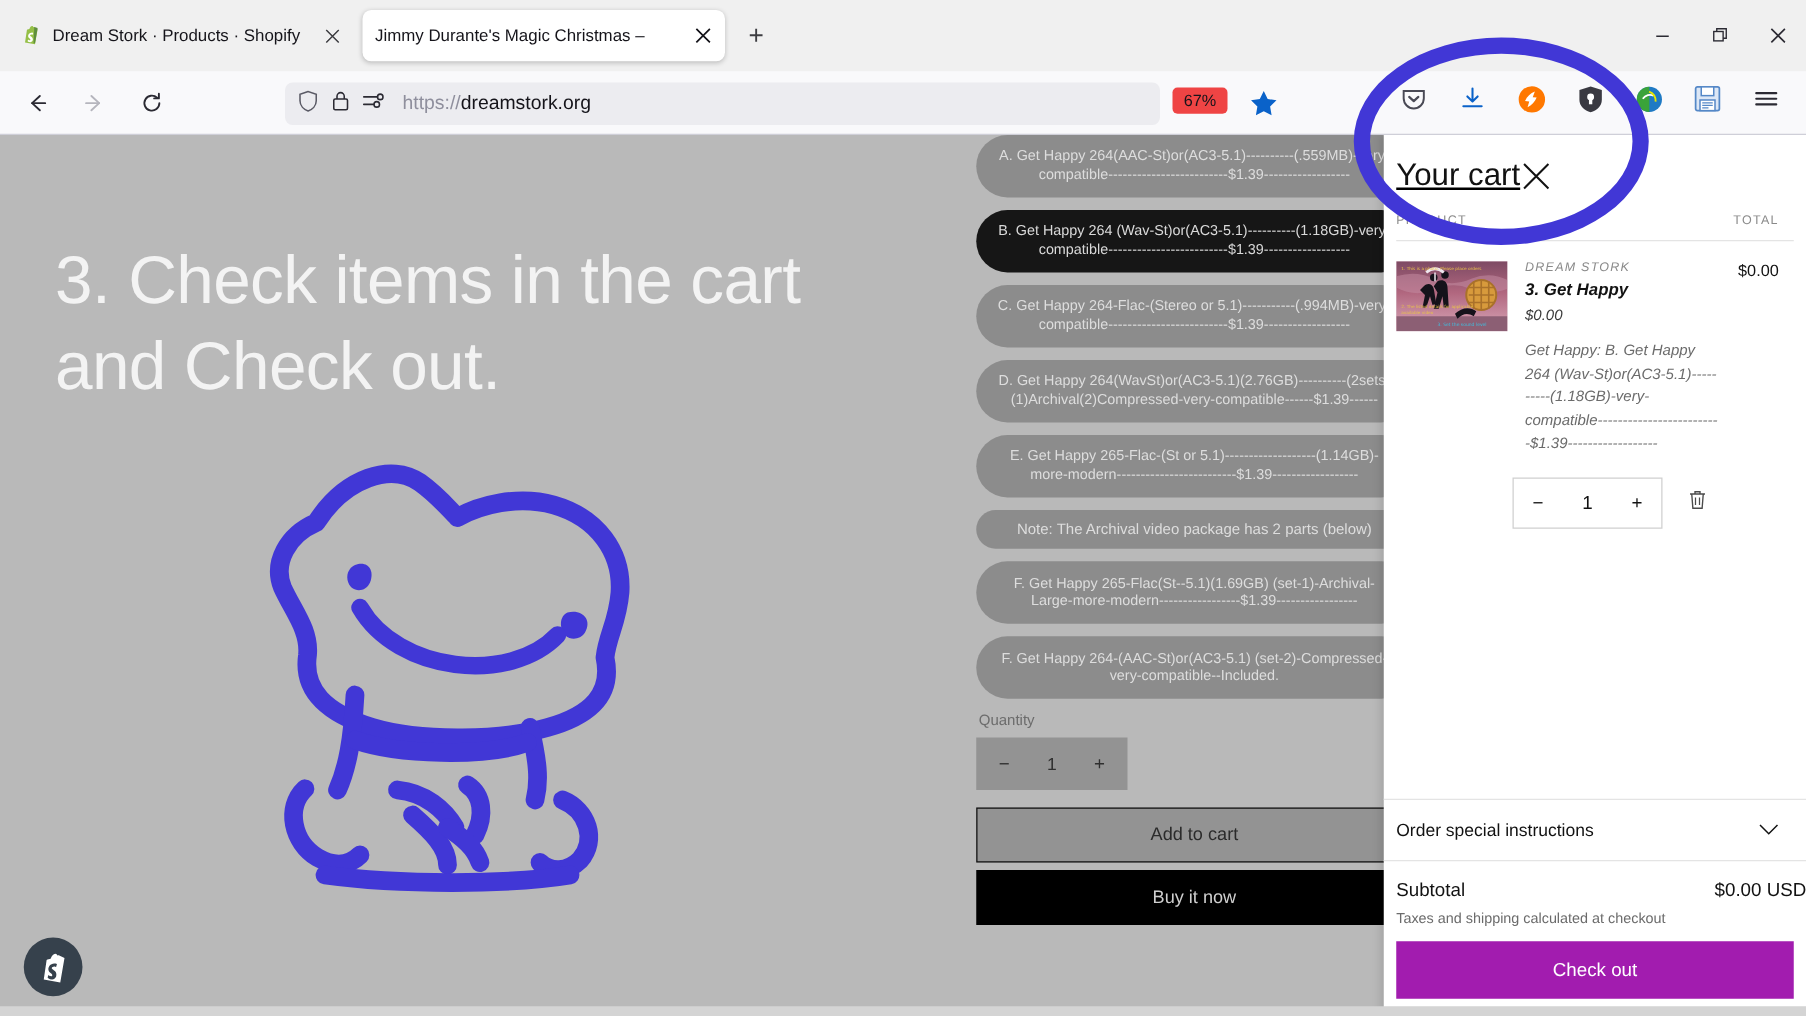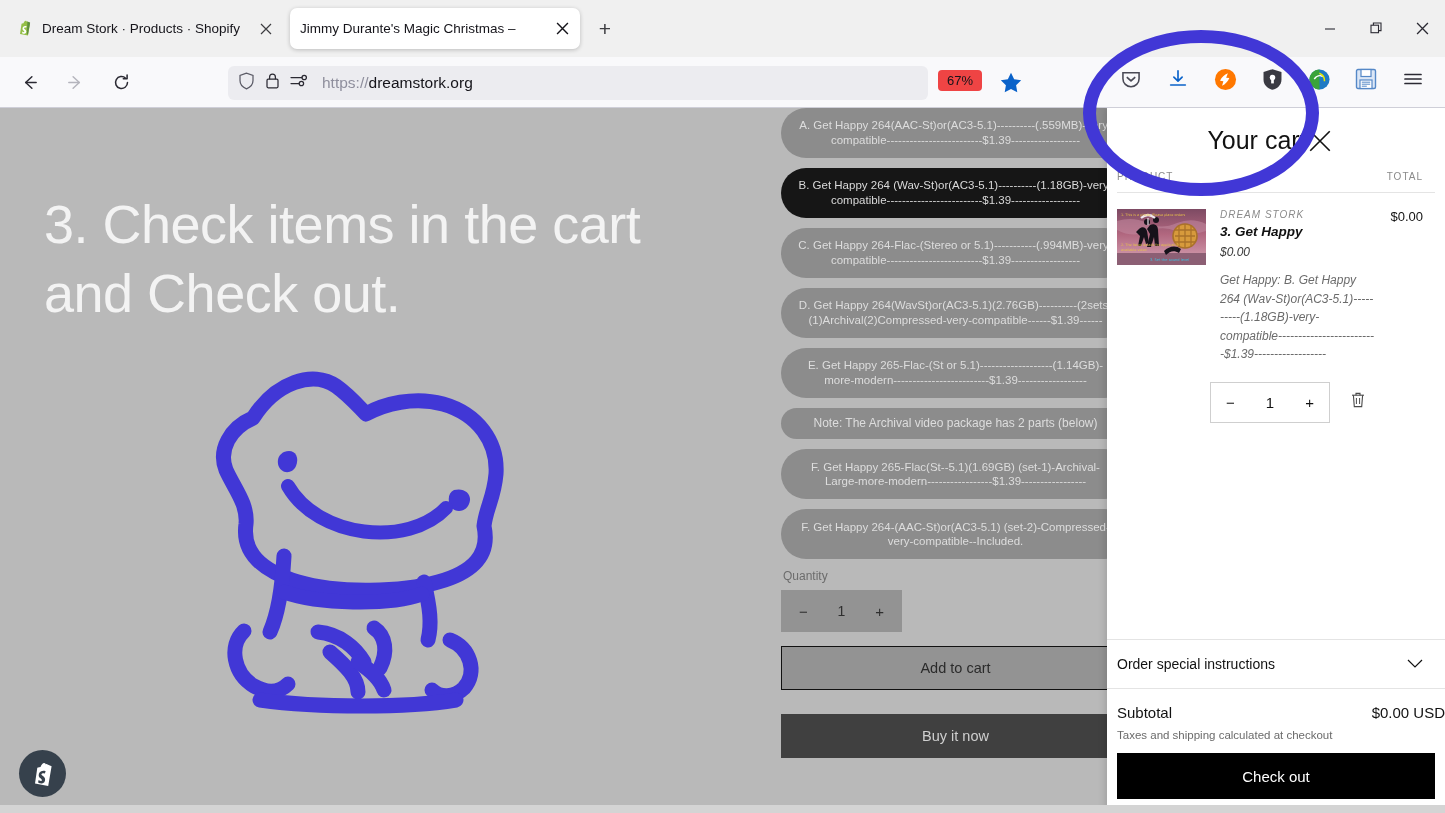"Your cart" .cart-head { justify-content: center -> flex-start; text-decoration: none -> underline }
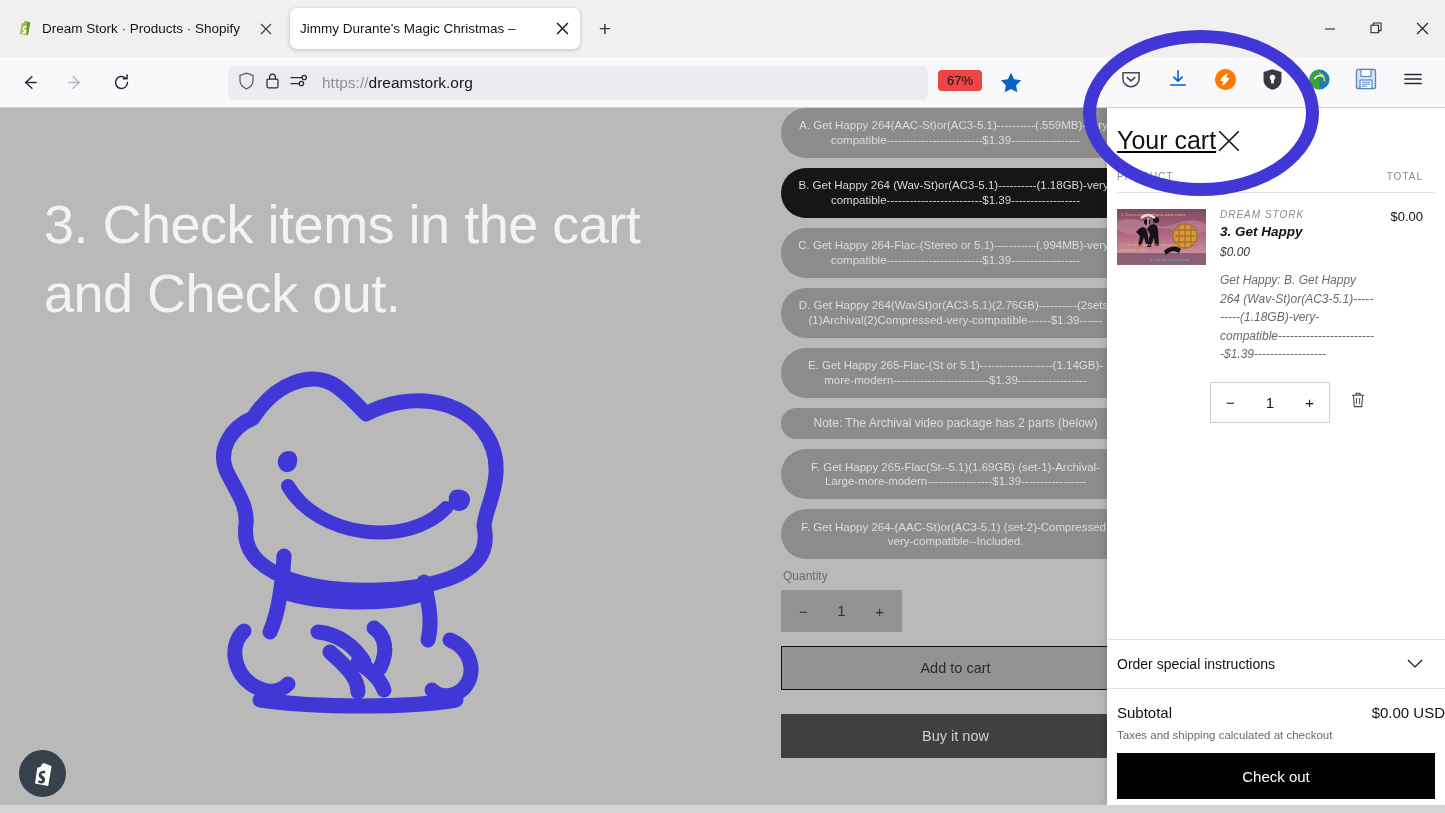"Buy it now" .btn-buynow { background: #404040 -> #000000; margin-top: 24px -> 6px }
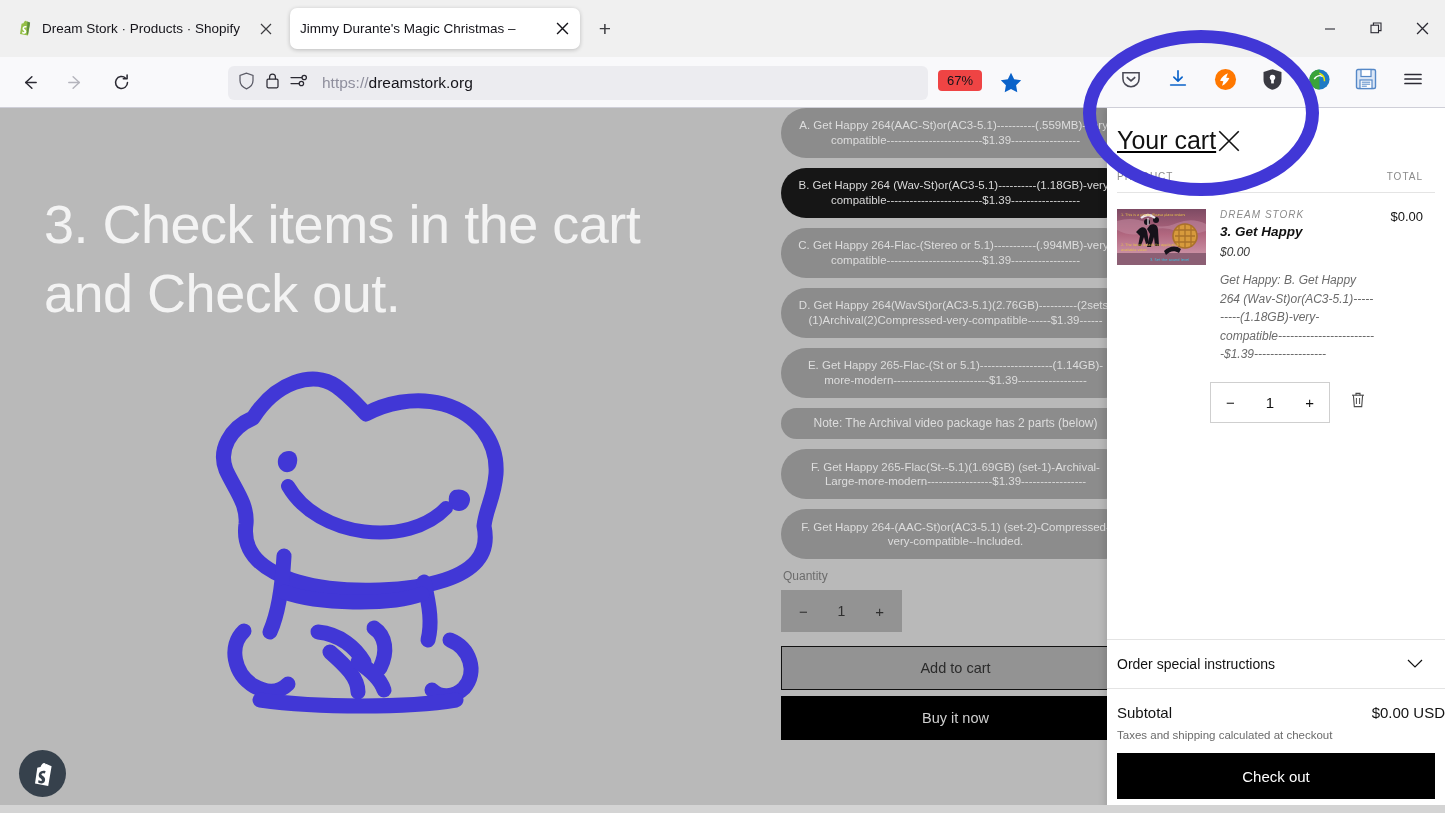"Check out" .btn-checkout { background: #000000 -> #a21caf }
